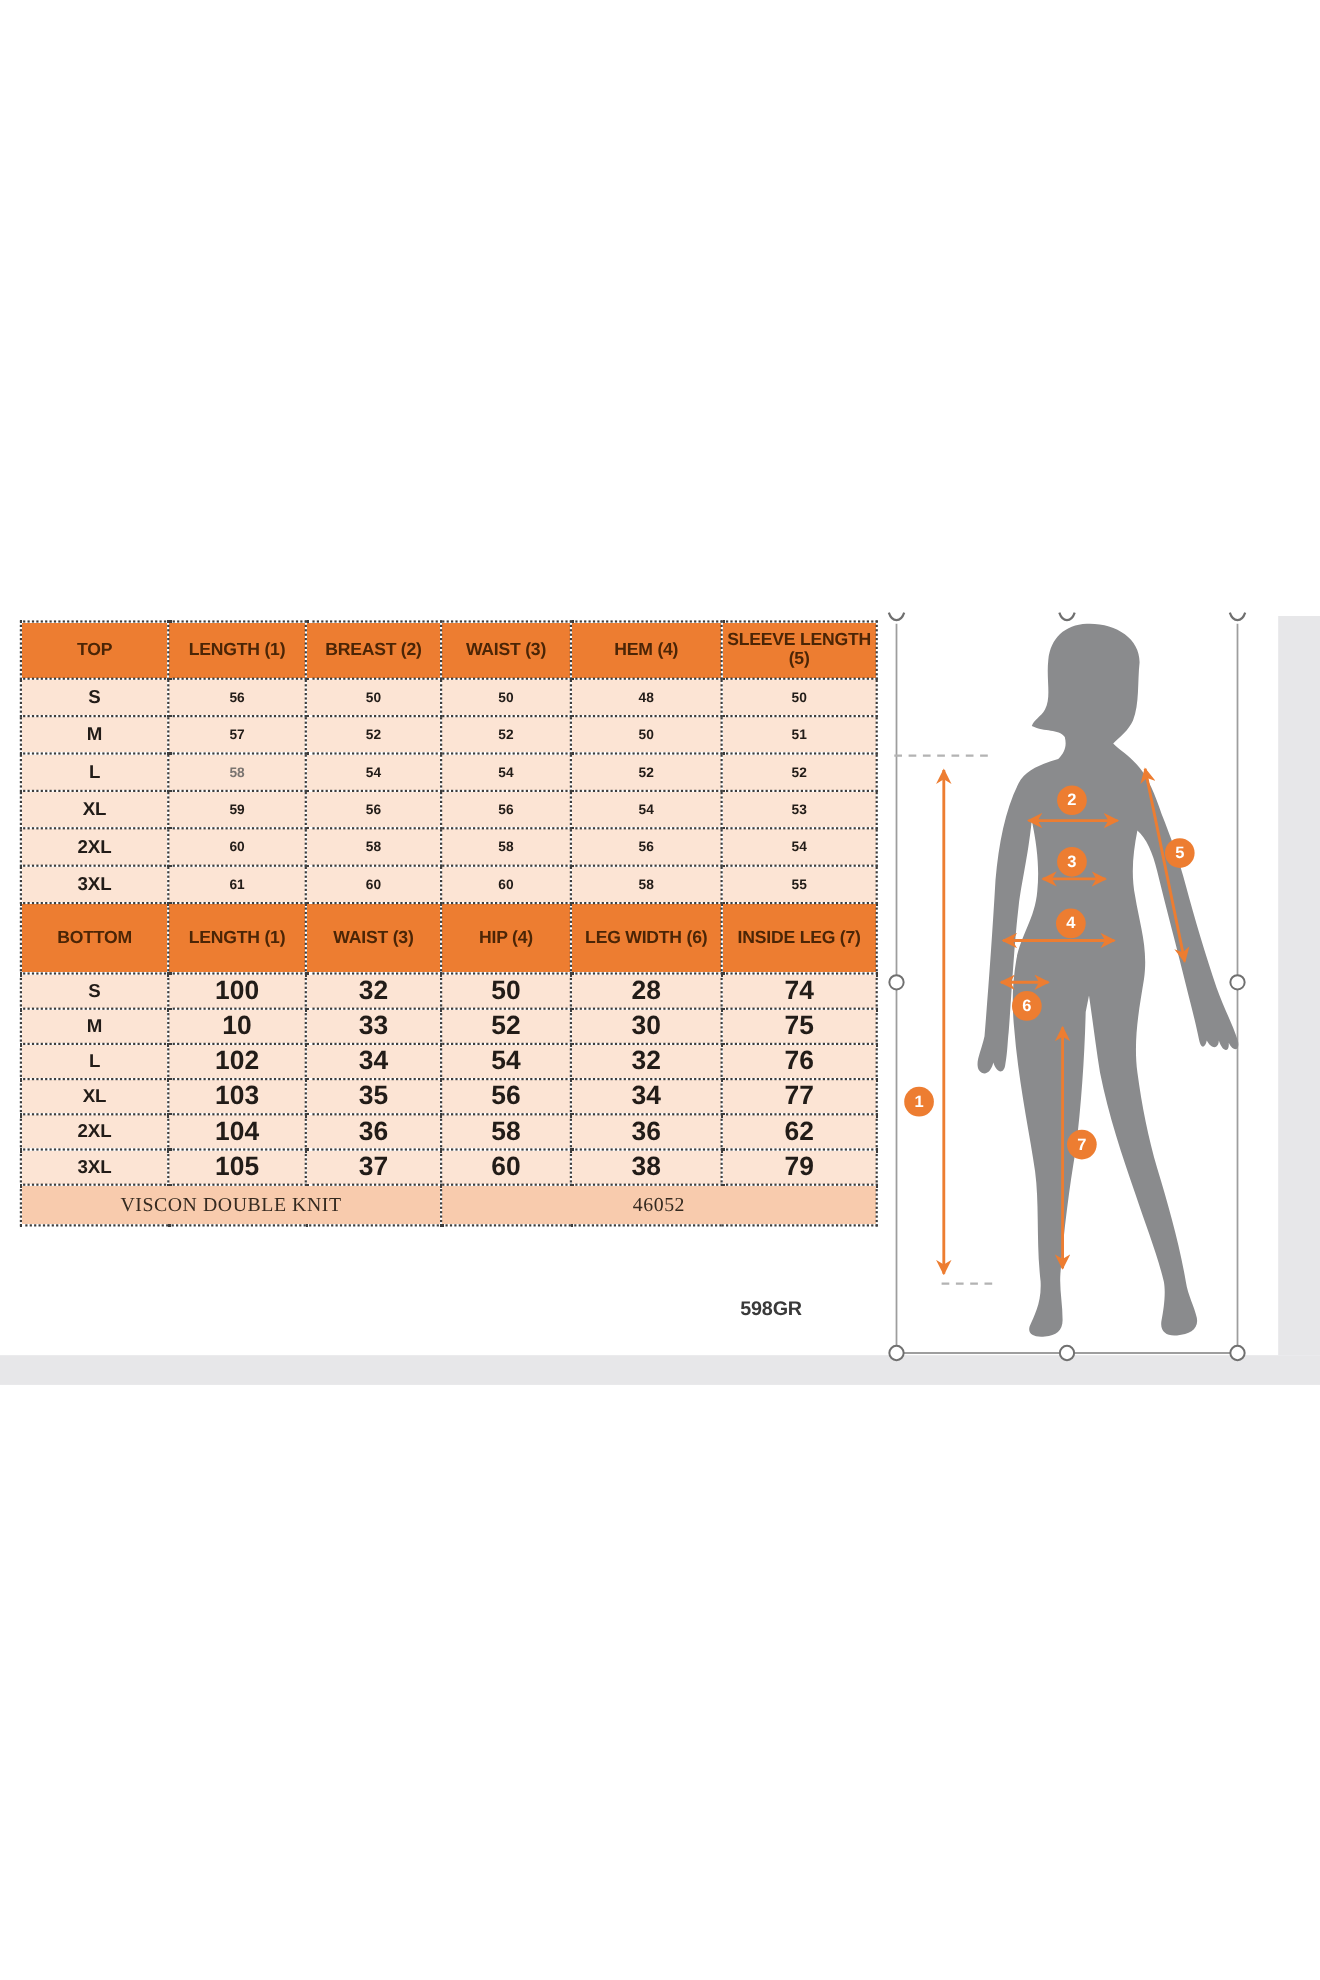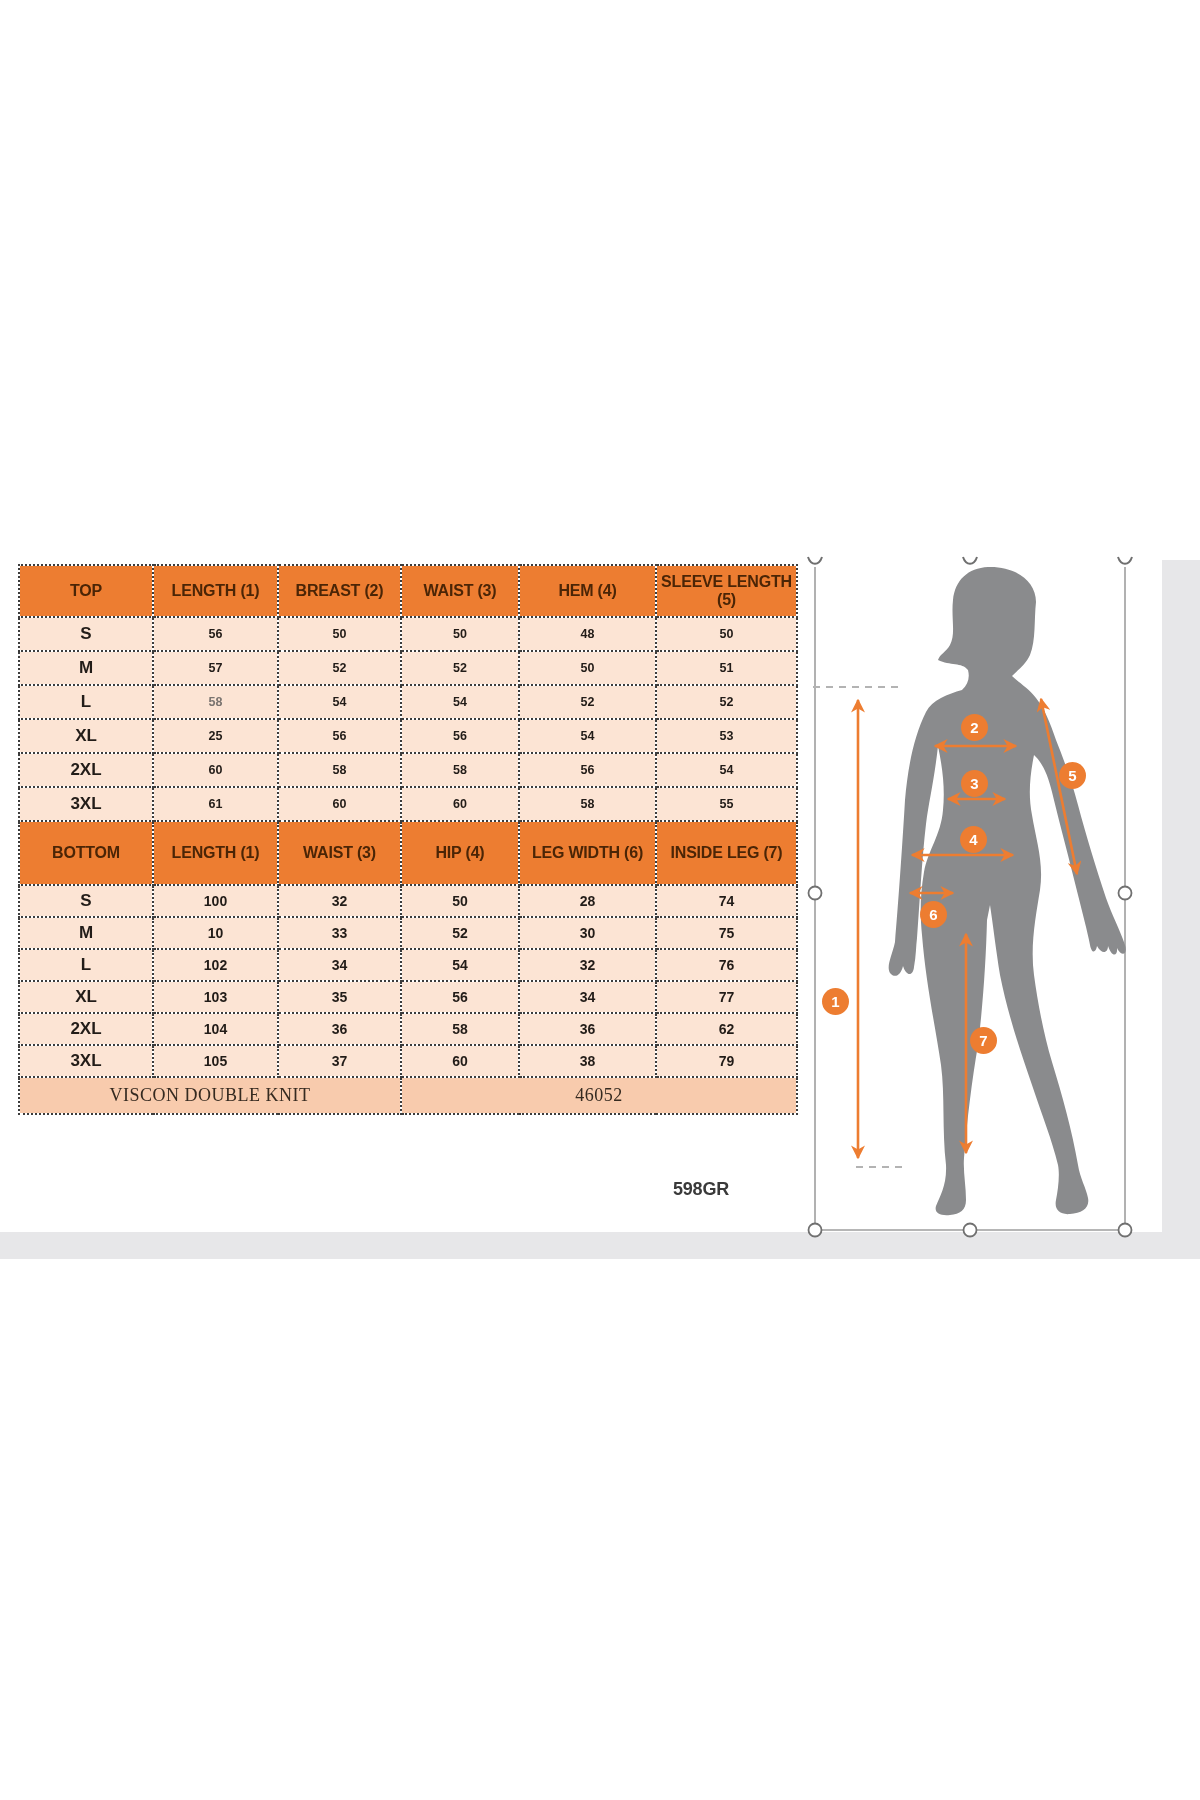"25" td.cell { text: 25 -> 59 }
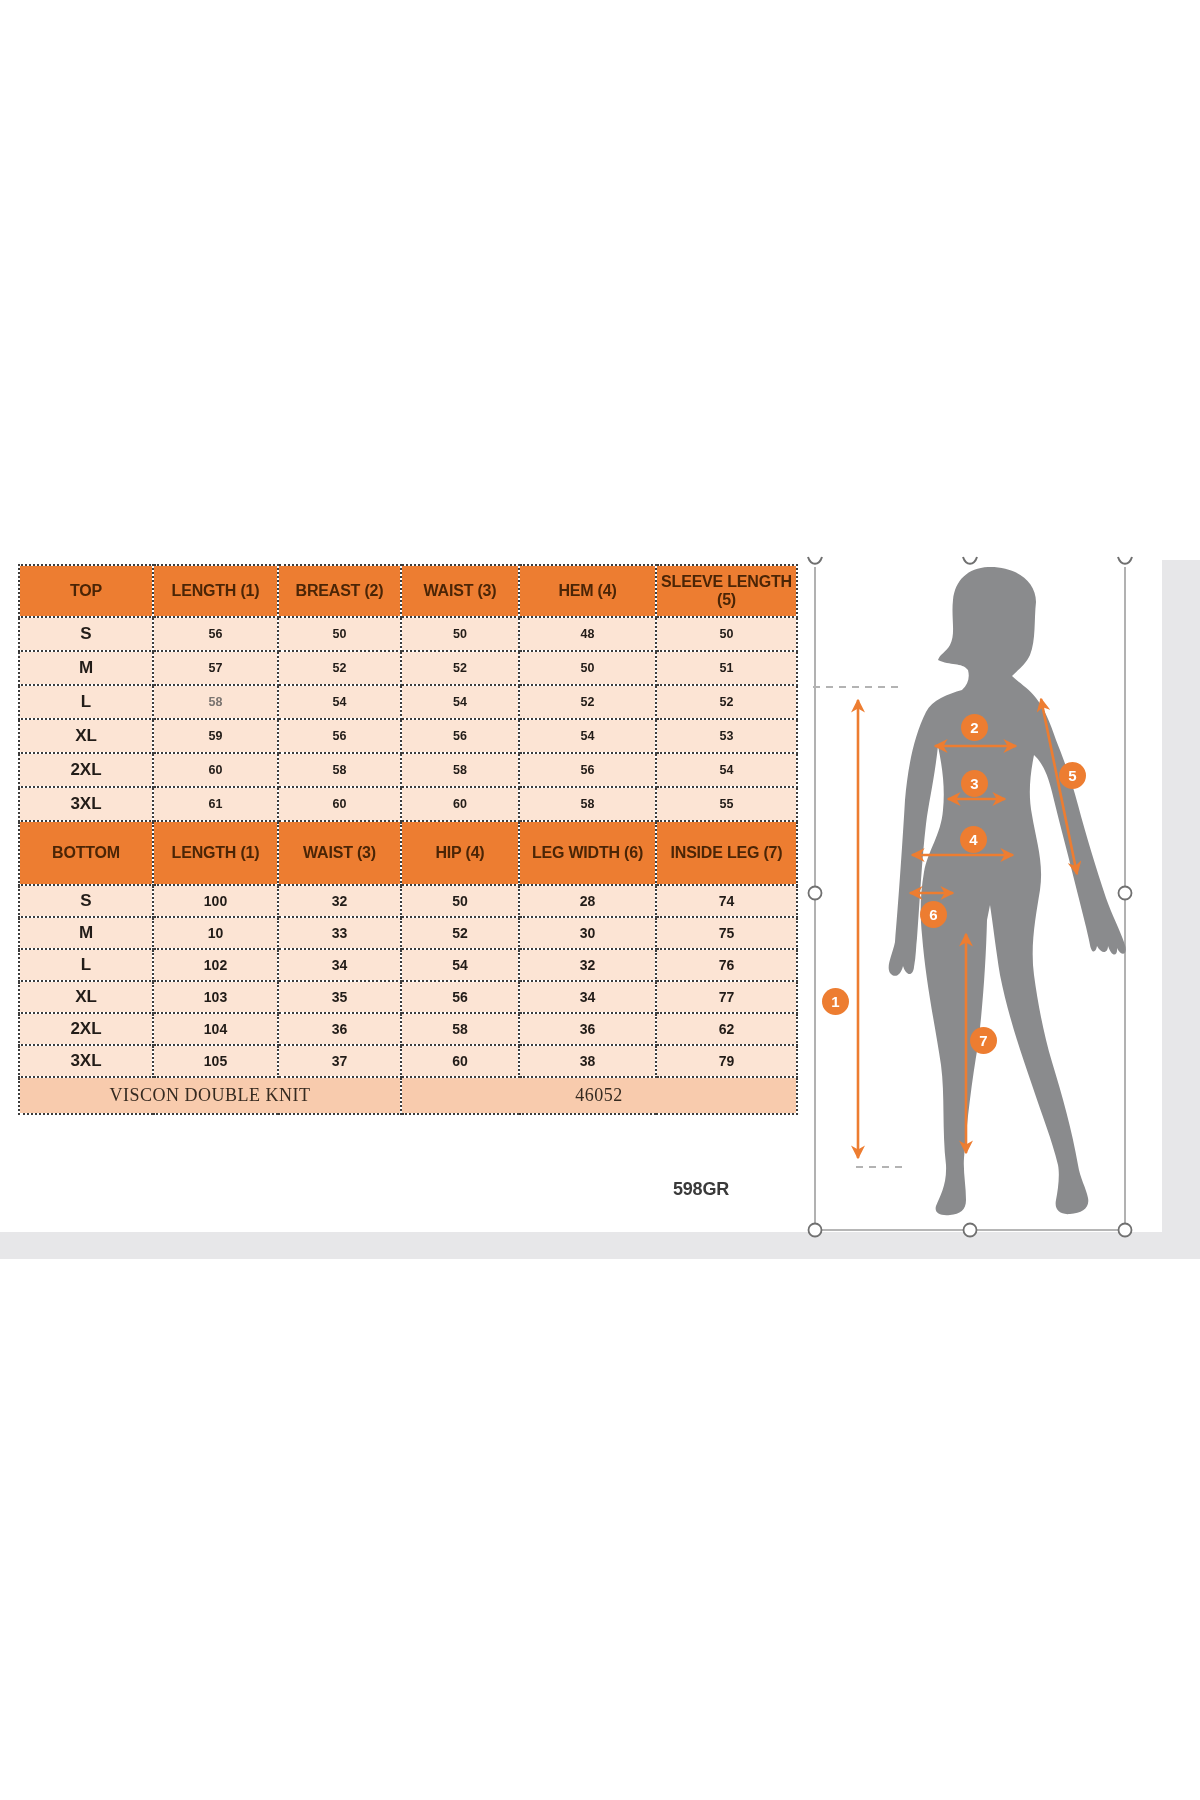"100" .val-bot { font-size: 14px -> 24px }
